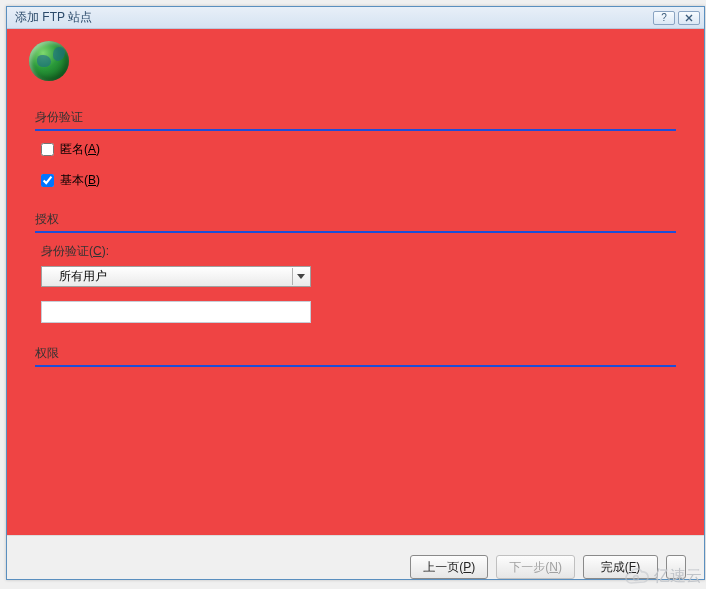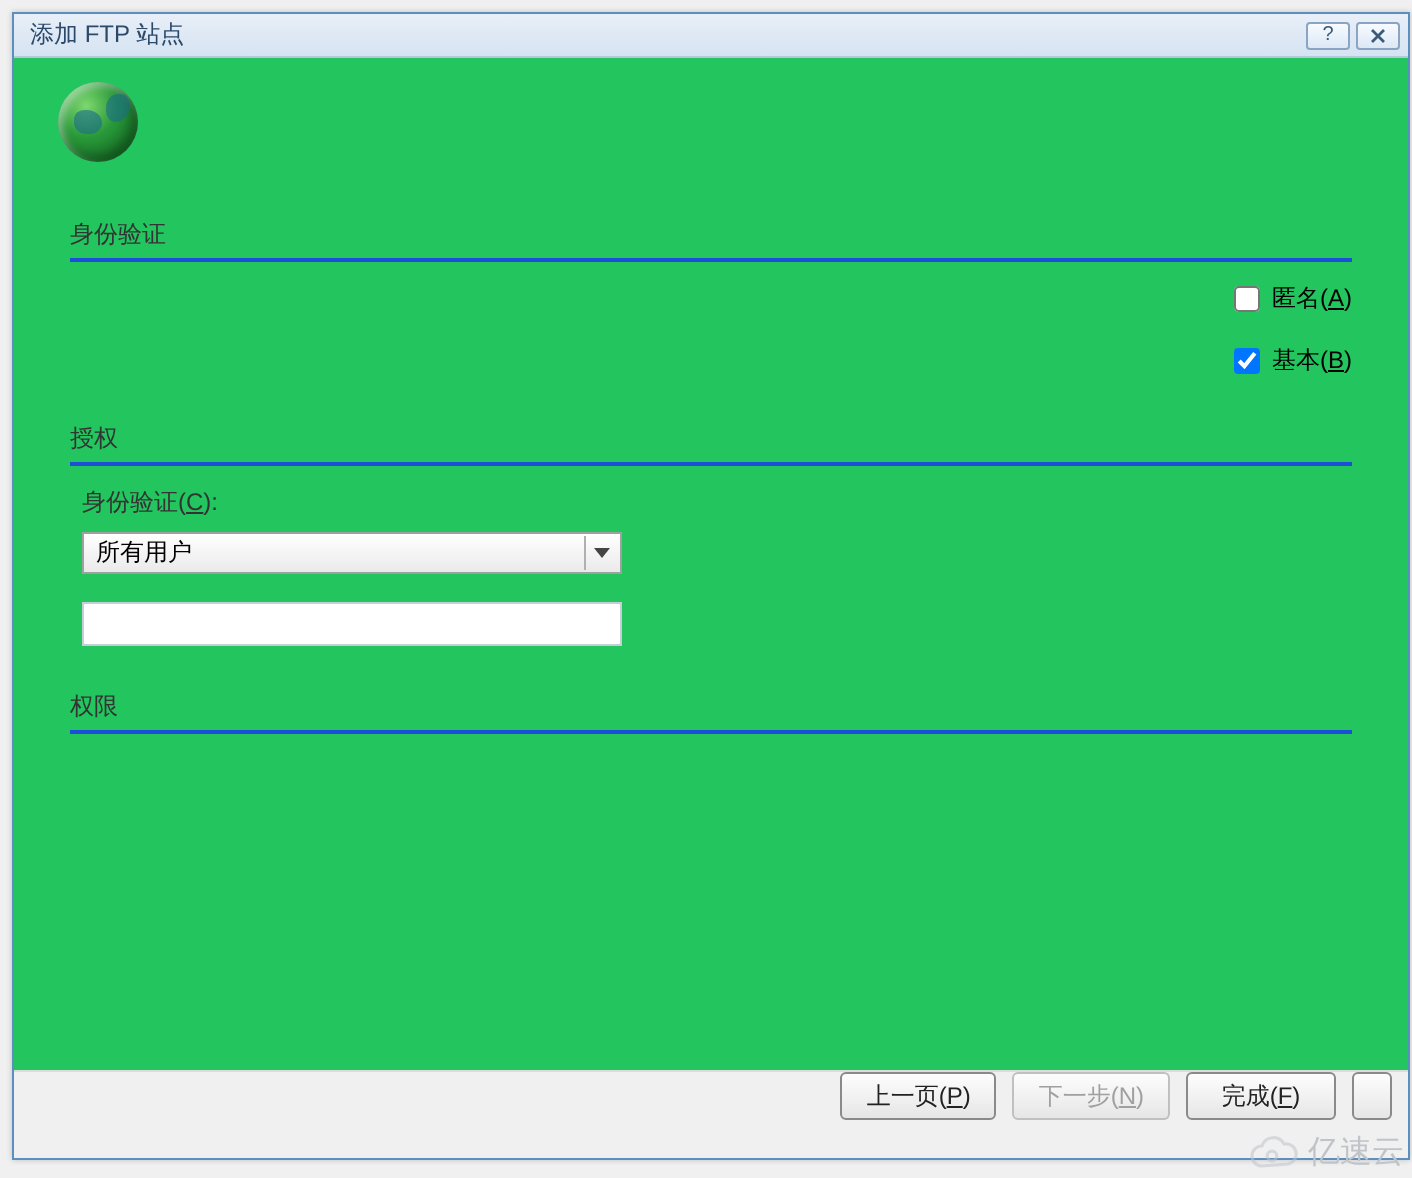"添加 FTP 站点" .dialog { background: #22c55e -> #ef4444 }
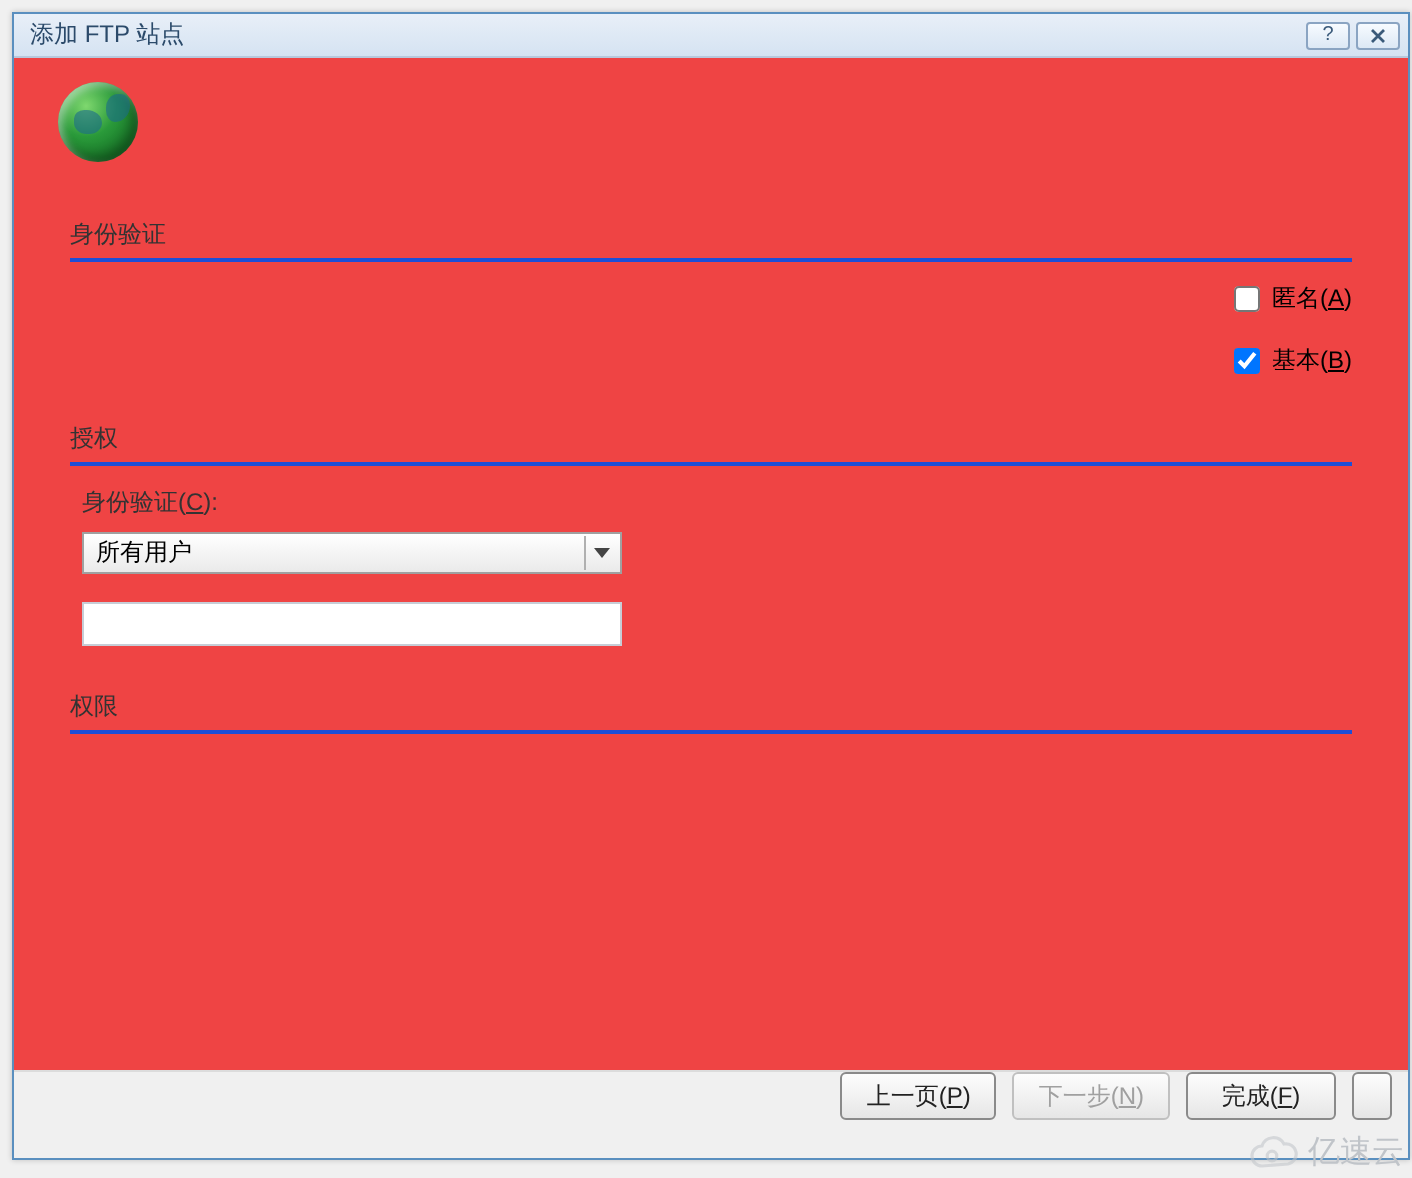"匿名(A)" .checkbox-row { justify-content: flex-end -> none }
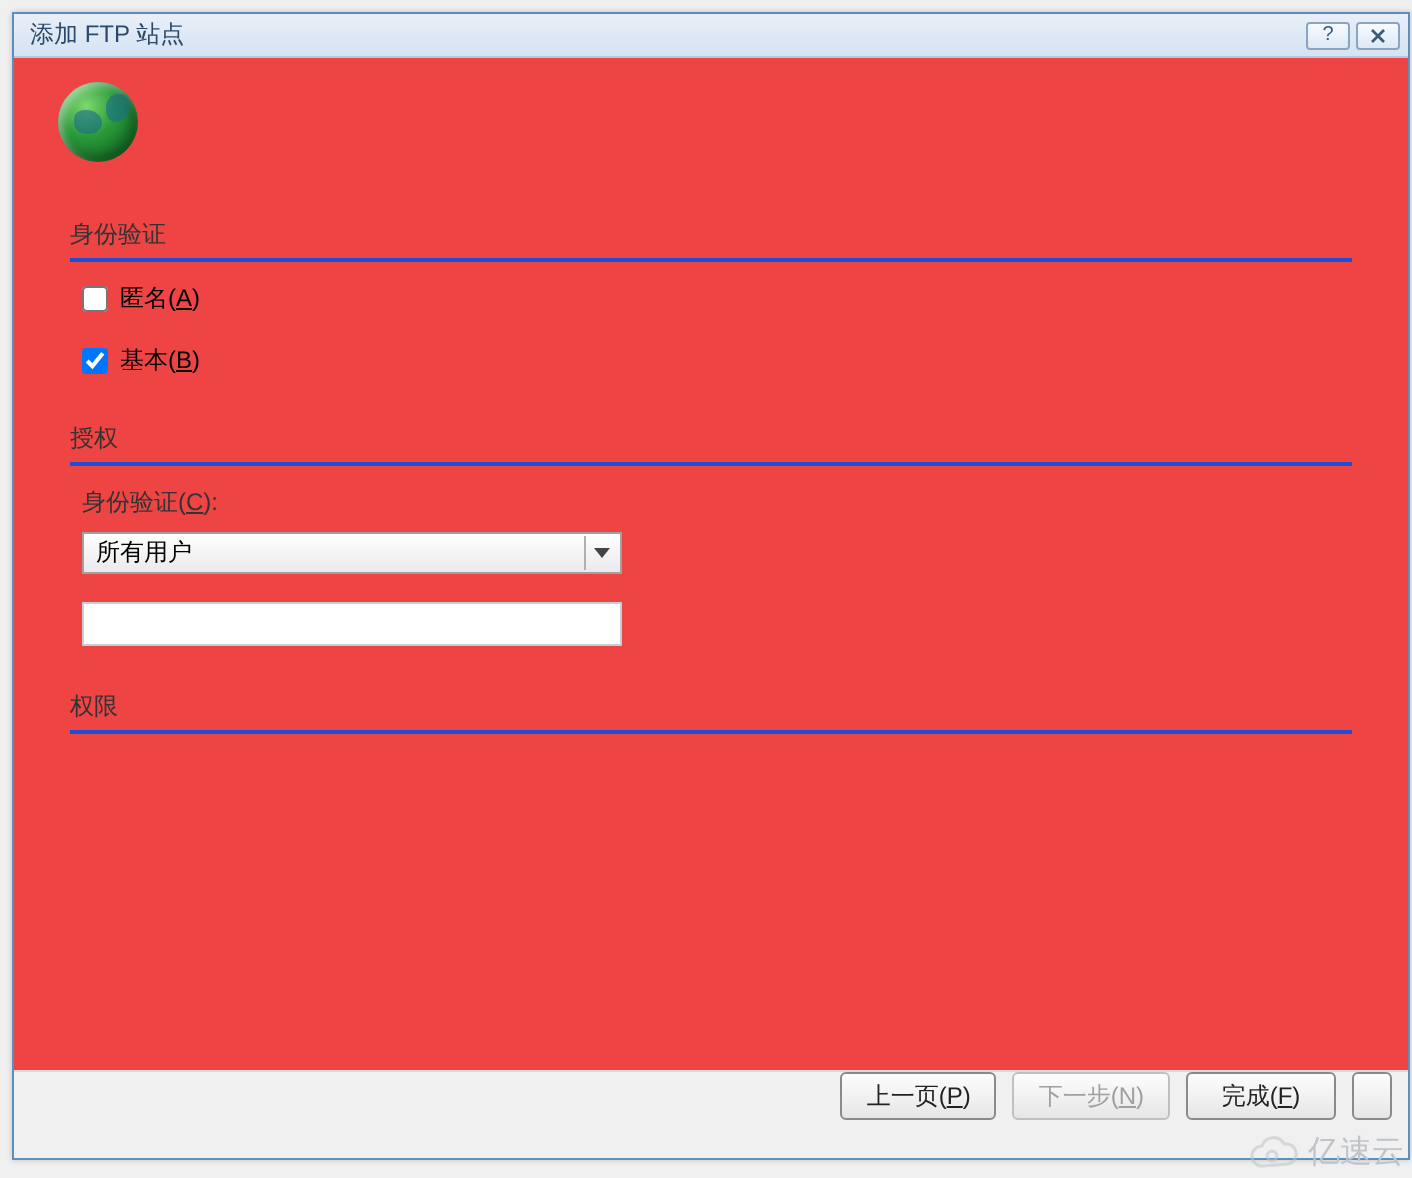"所有用户" .dropdown { padding: 0 2px 0 6px -> 0 2px 0 17px }
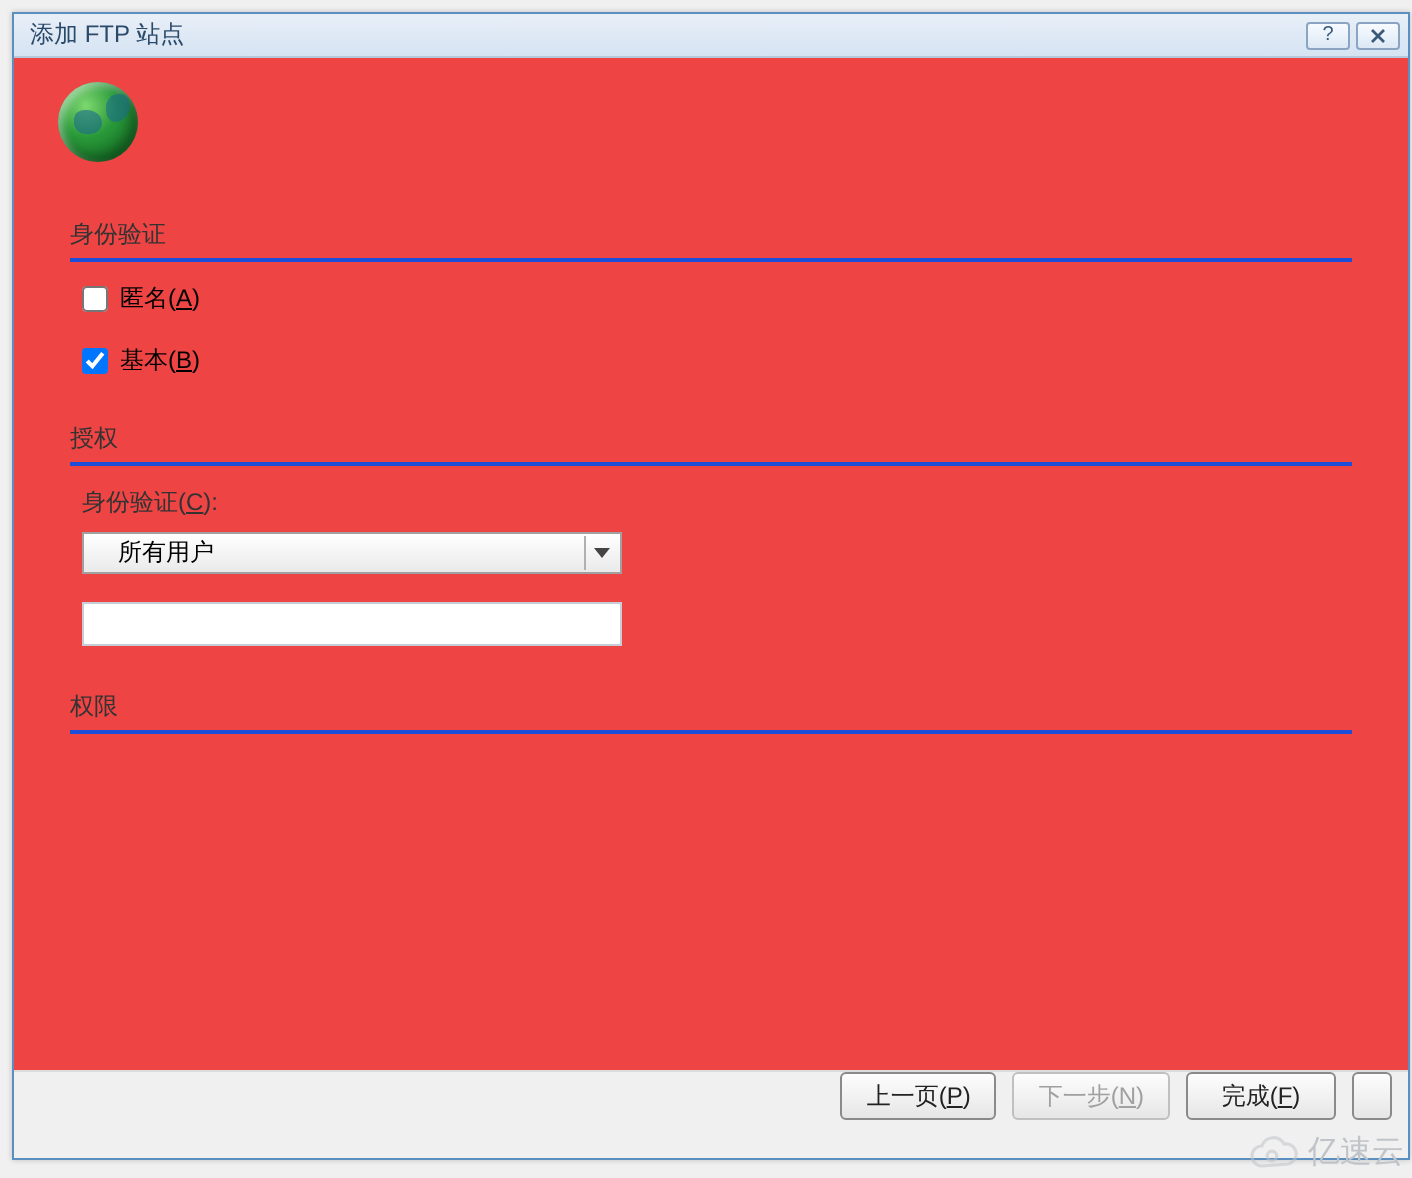"上一页(P)" .button-row { align-items: flex-start -> flex-end; padding-right: 8px -> 18px }
